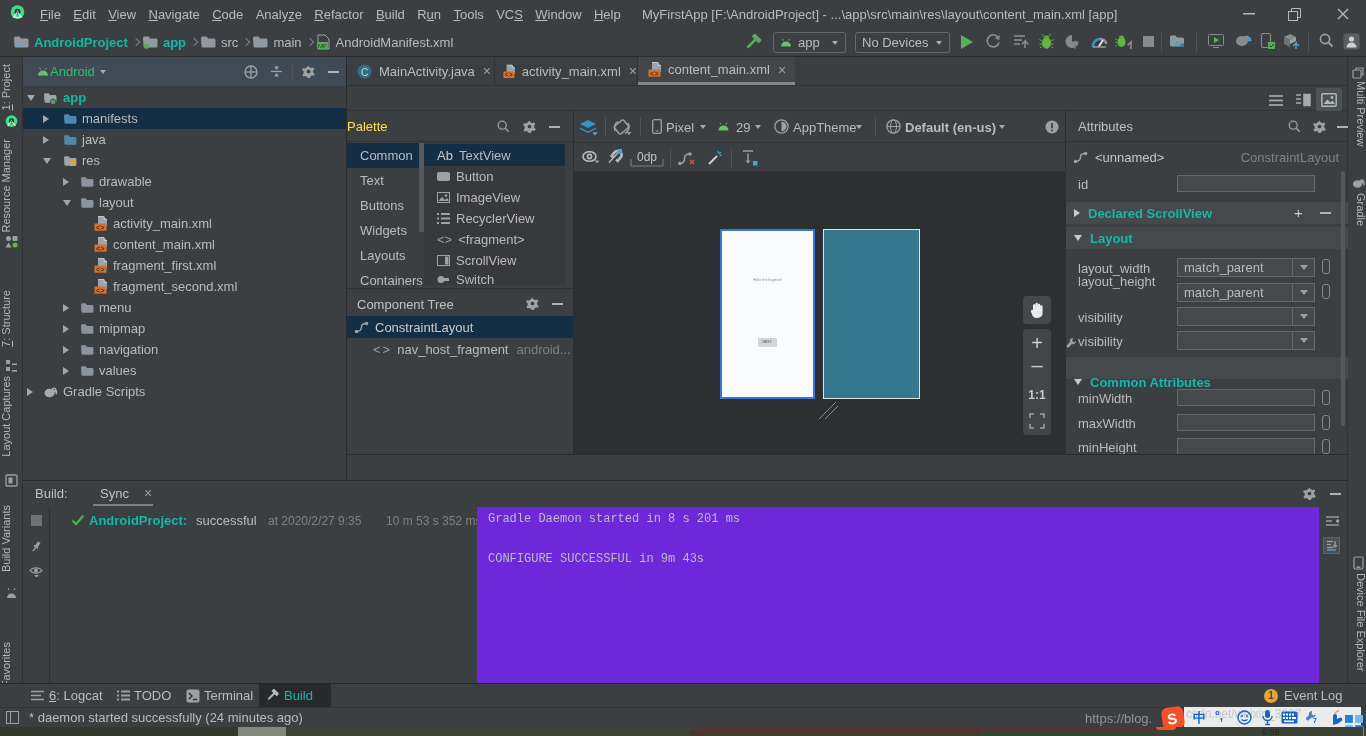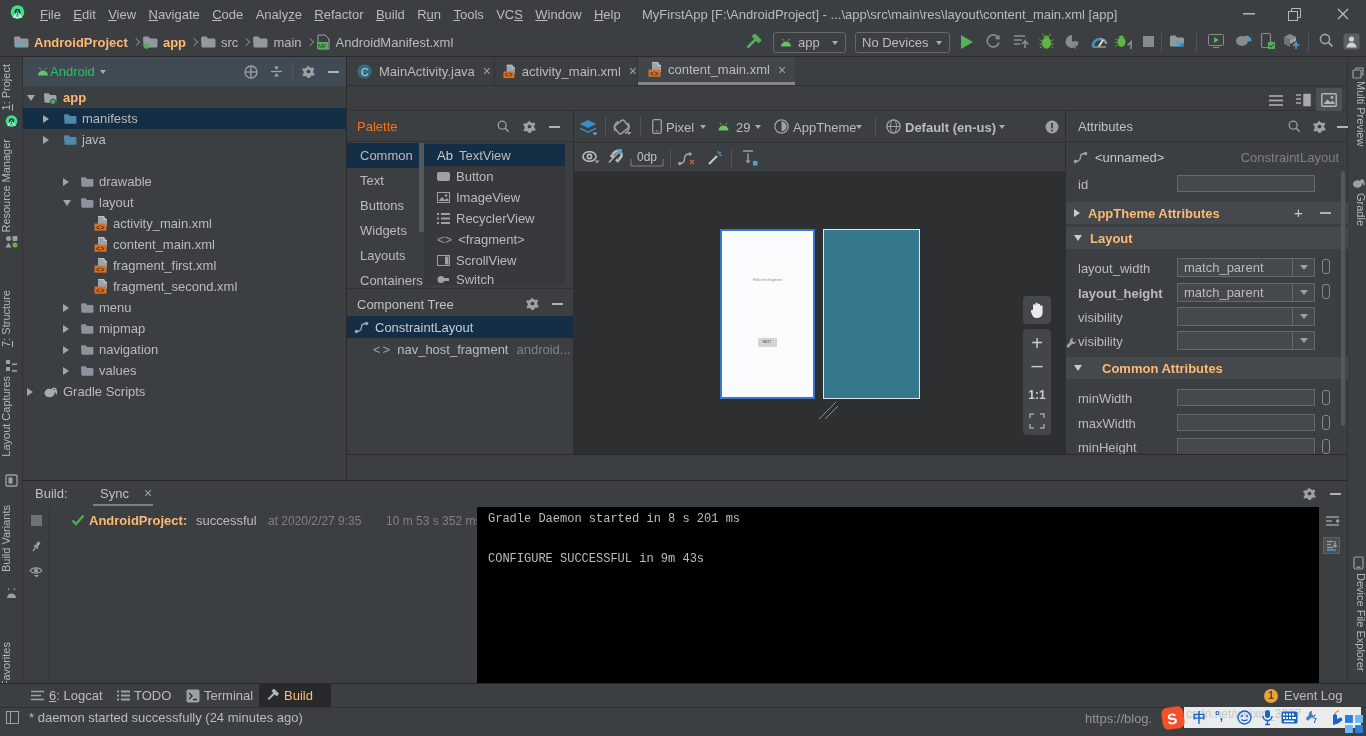"AndroidProject" .w { color: #fdba74 -> #14b8a6 }
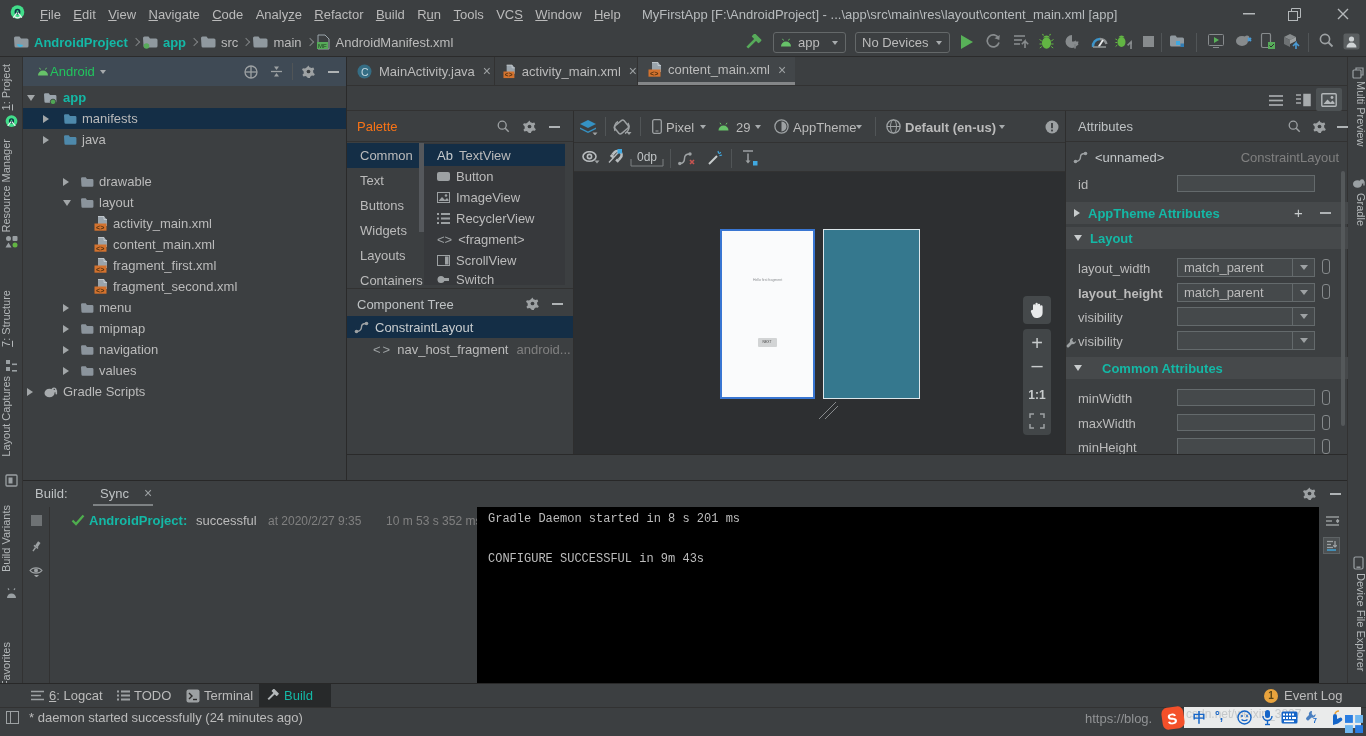"Palette" span { color: #f97316 -> #fde047; margin-left: 10px -> none }
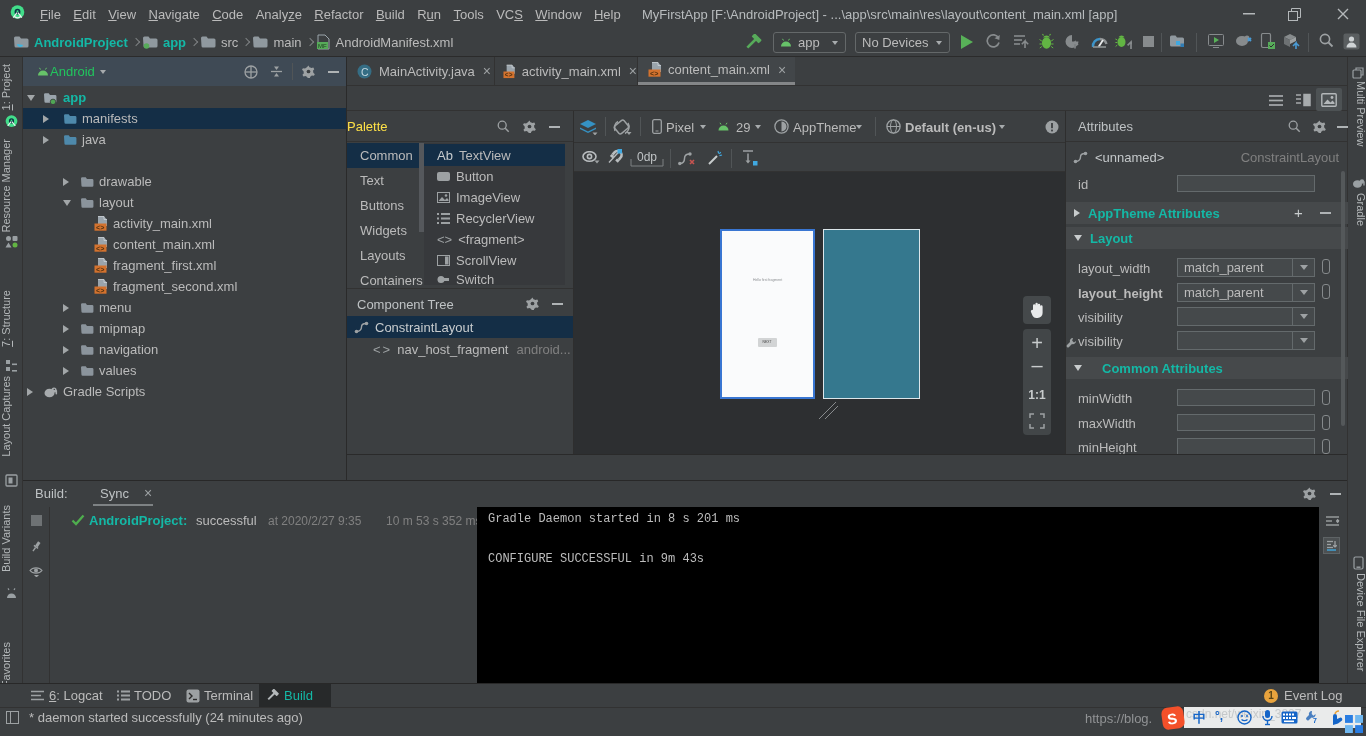"res" div.abs { html: none -> <div> <div> <span></span> </div> <div> <svg> <path></path> <g> <line></line> <line></line> <line></line> </g> </svg> </div> <div> <span>res</span> </div> </div> }
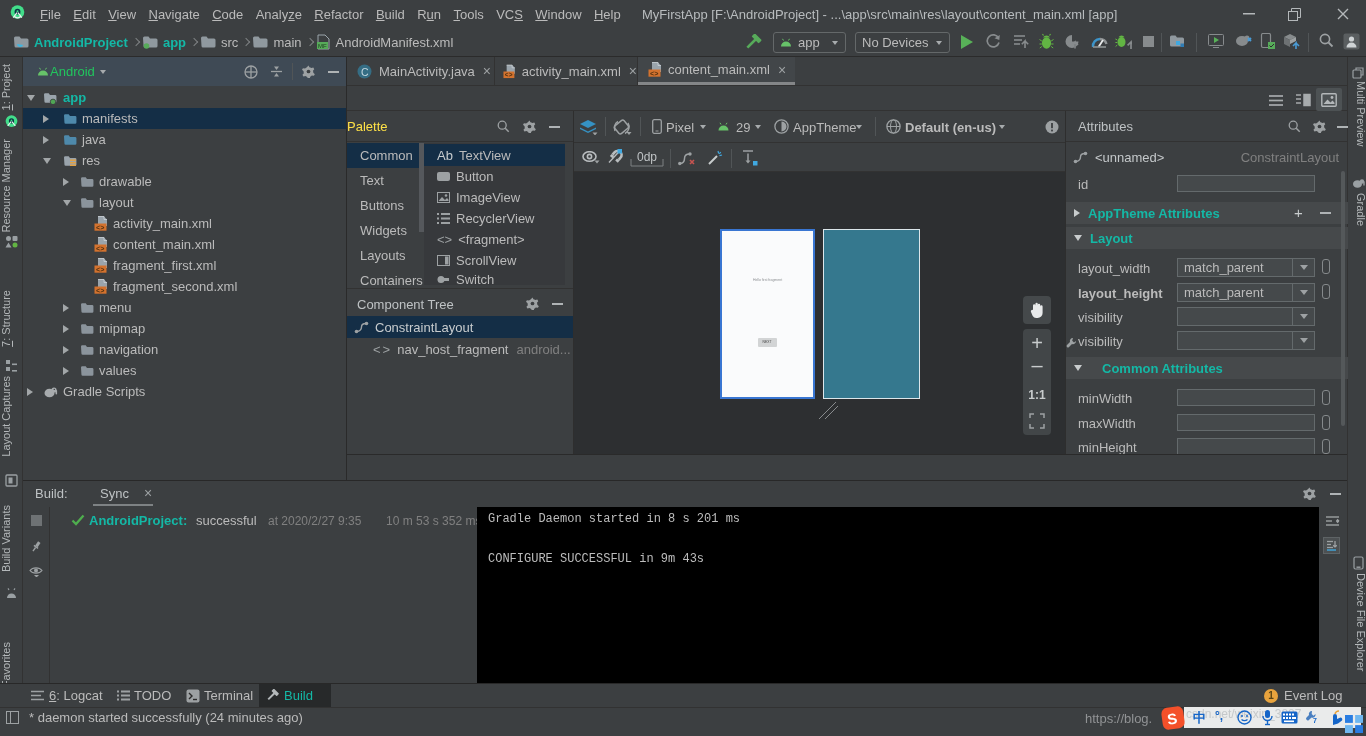"AppTheme Attributes" span.b { text: AppTheme Attributes -> Declared ScrollView }
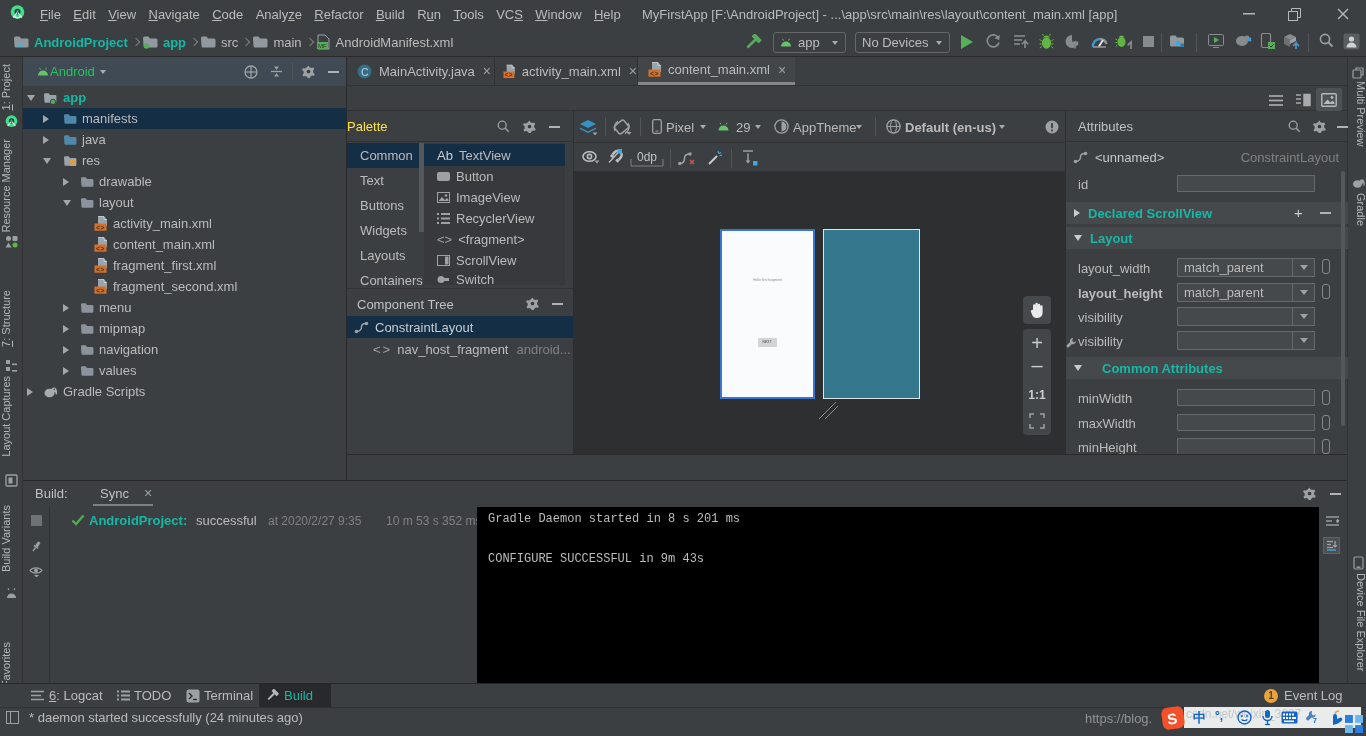"layout_height" div.abs { font-weight: bold -> none; top: 175px -> 163px }
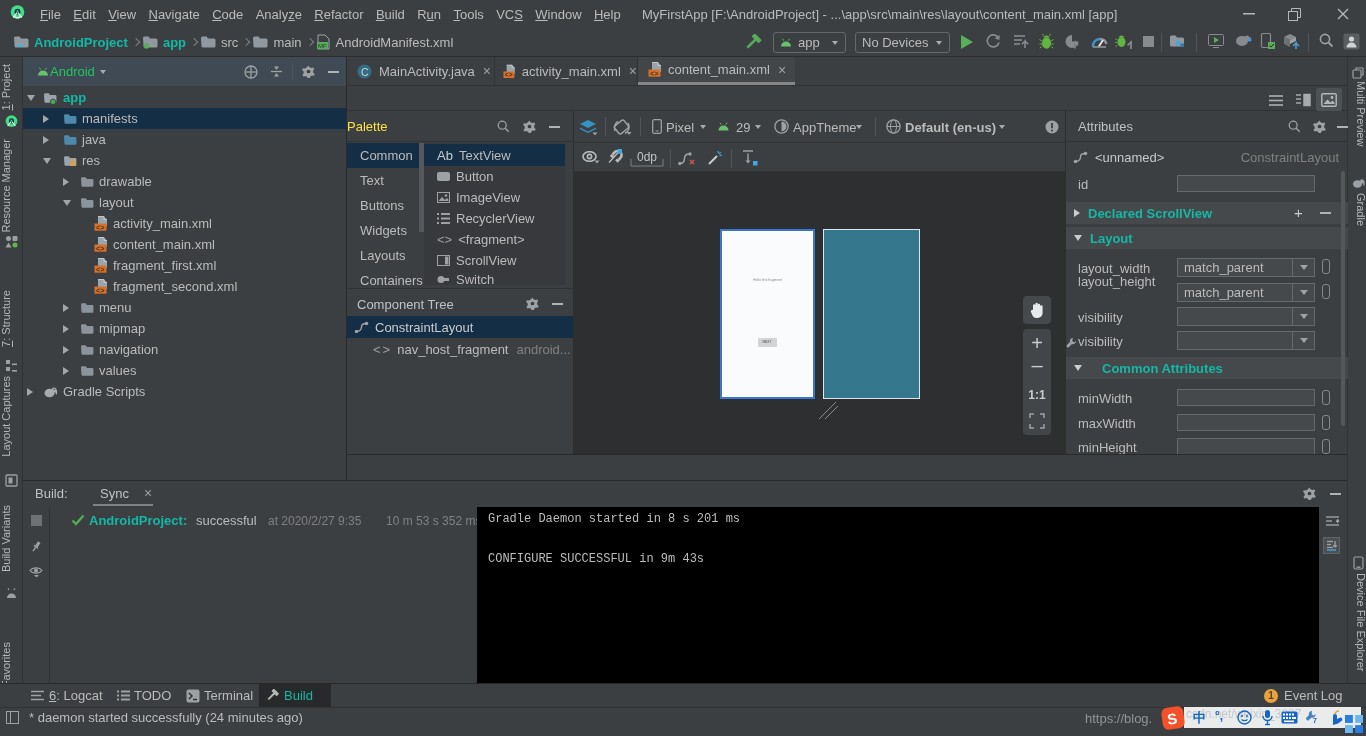"Common Attributes" div.abs { gap: 12px -> none; top: 246px -> 260px }
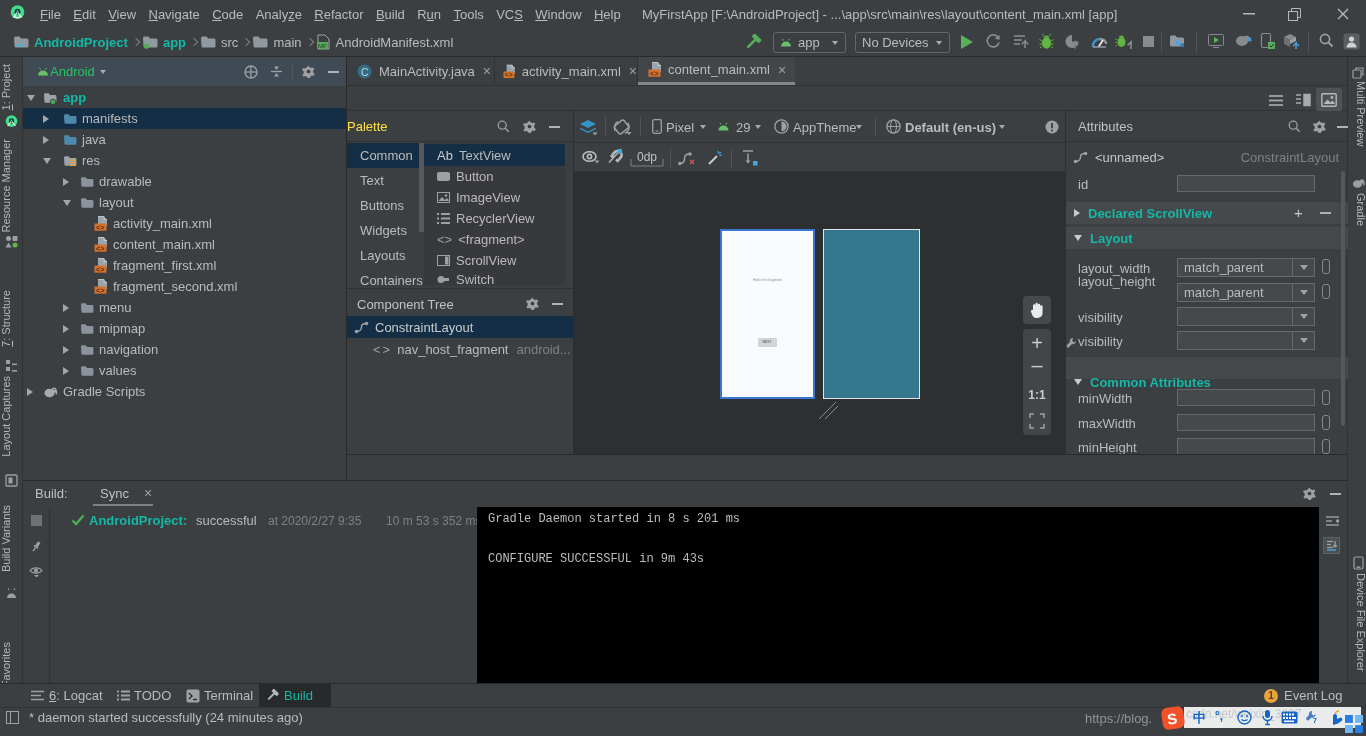"Gradle Daemon started in 8" div.abs { background: #000000 -> #6d28d9 }
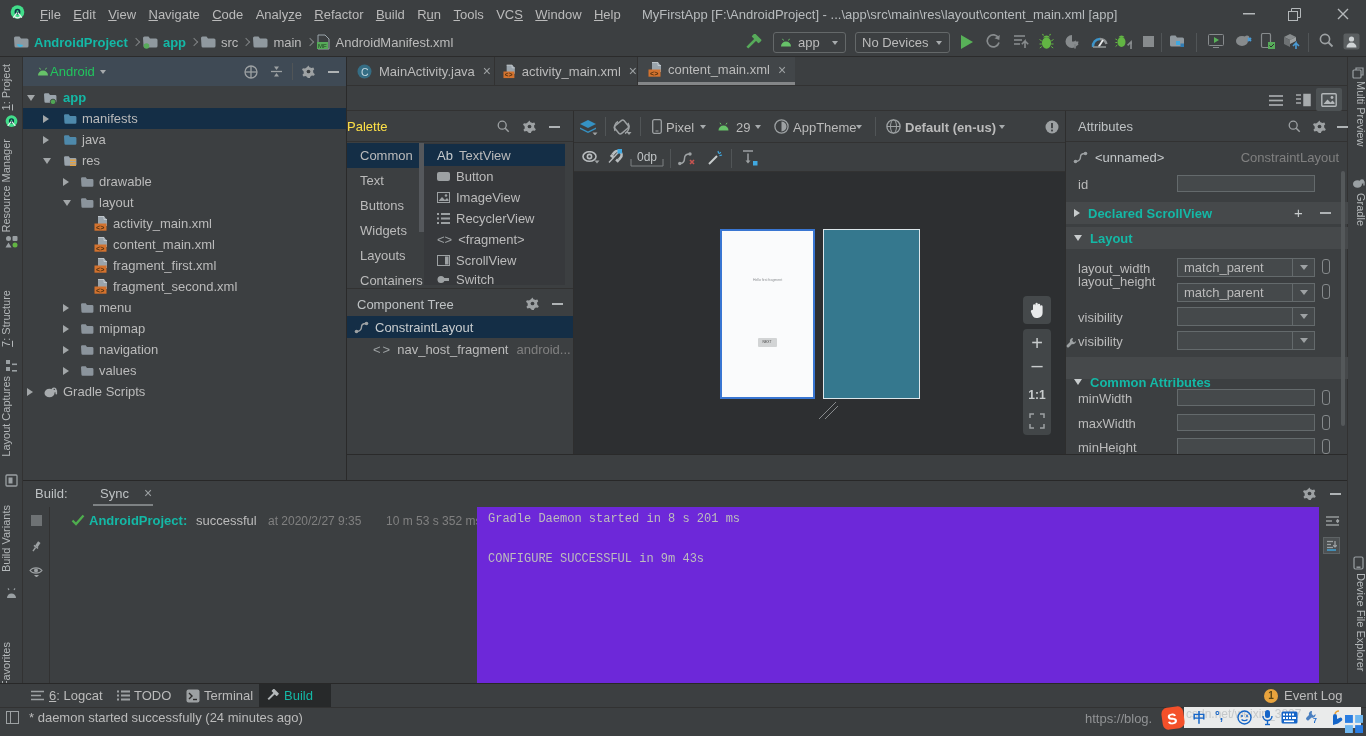"9:58" div.abs { html: none -> <div> <div></div> <div></div> <div></div> <div></div> <div></div> <div></div> <div>9:58</div> <div></div> </div> }
